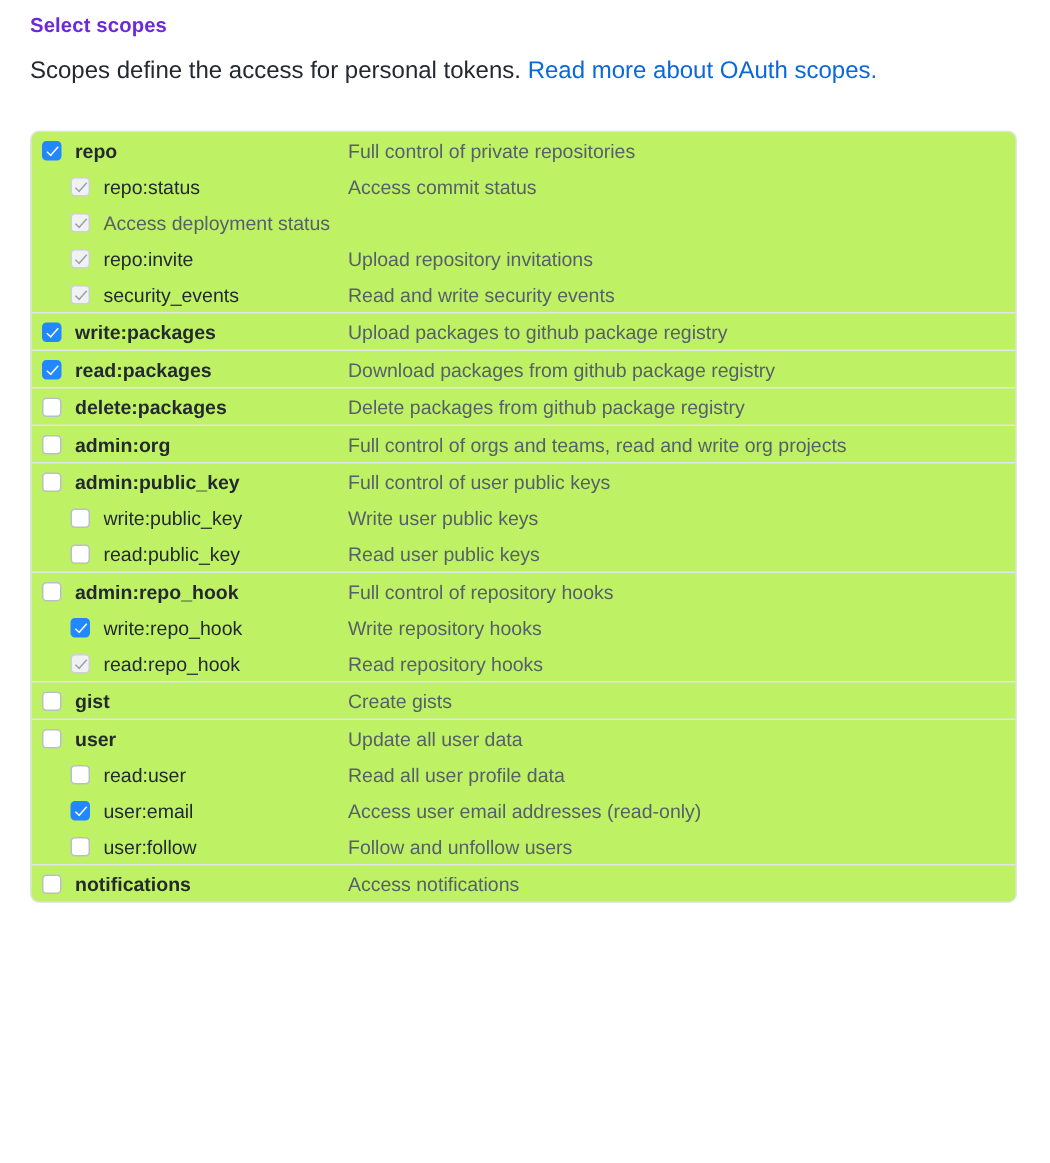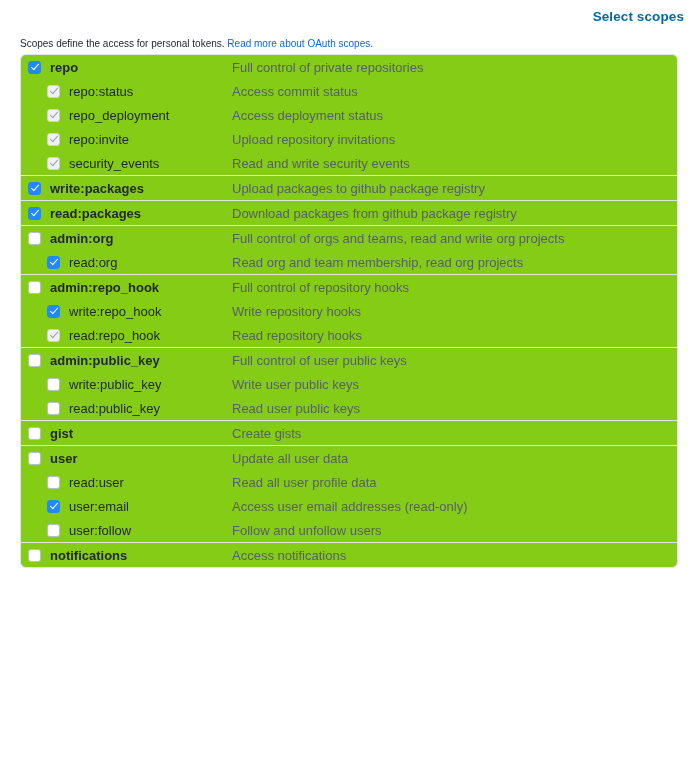"Select scopes" .section-title { color: #0369a1 -> #6d28d9; text-align: right -> none }
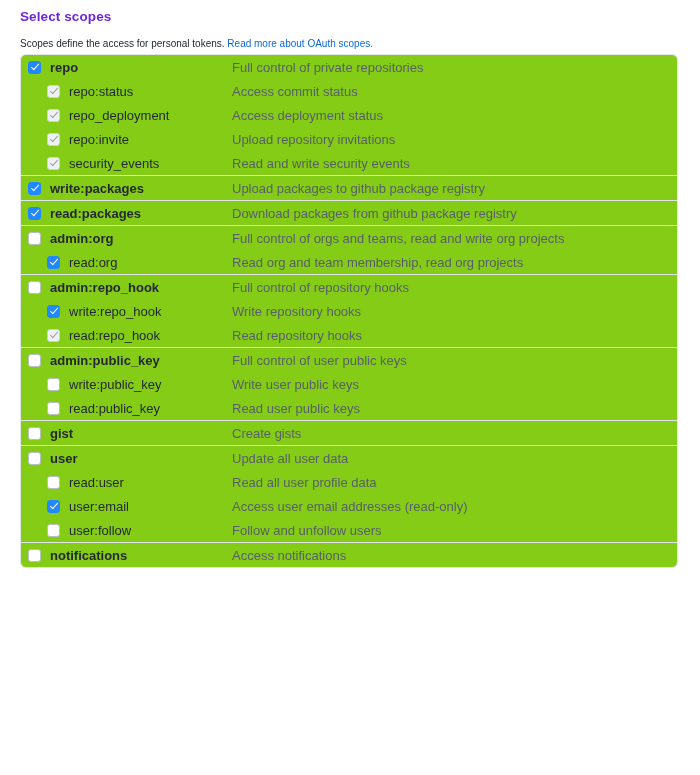"Scopes define the access for" .section-desc { font-size: 10px -> 16px }
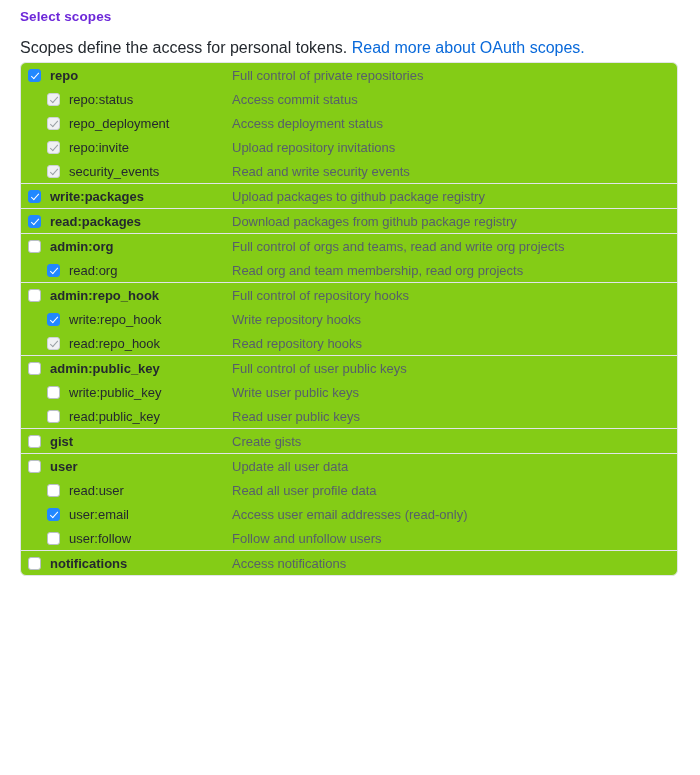"repo" .scope-table { background: #84cc16 -> #bef264; margin: 3px 0 0 4px -> 28px 0 0 4px }
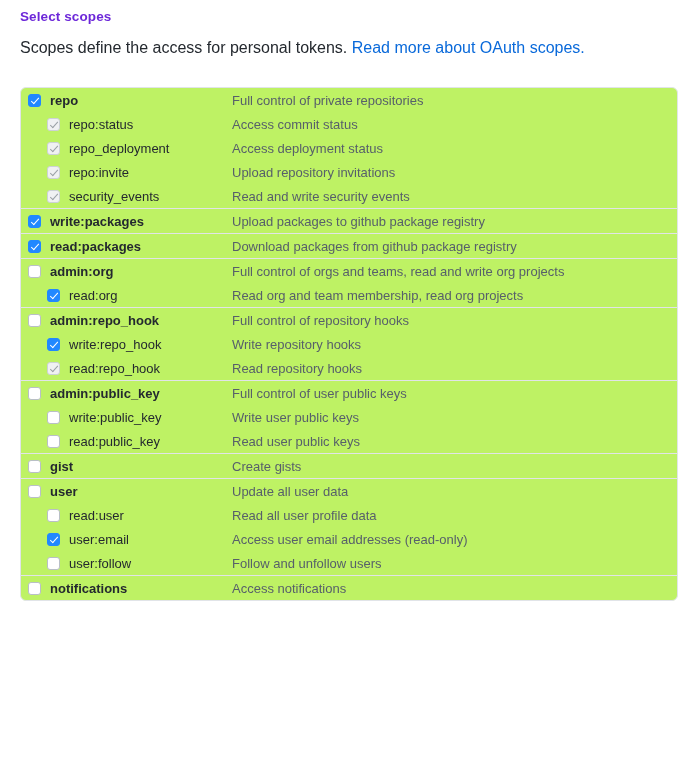"repo_deployment" span.scope-name { html: <span>repo_deployment</span> -> none }
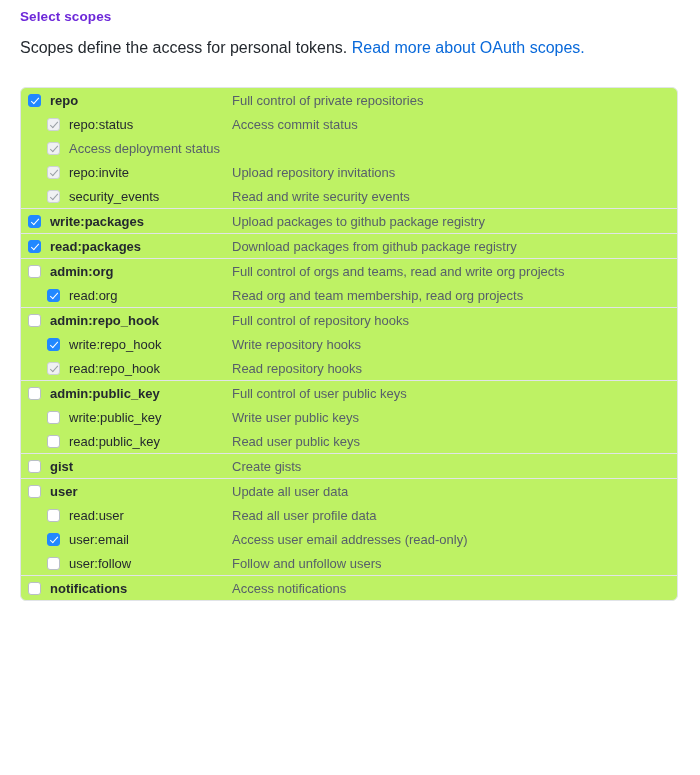"delete:packages" div.scope-group { html: none -> <div> <div> <span></span> <span>delete:packages</span> <span>Delete packages from github package registry</span> </div> </div> }
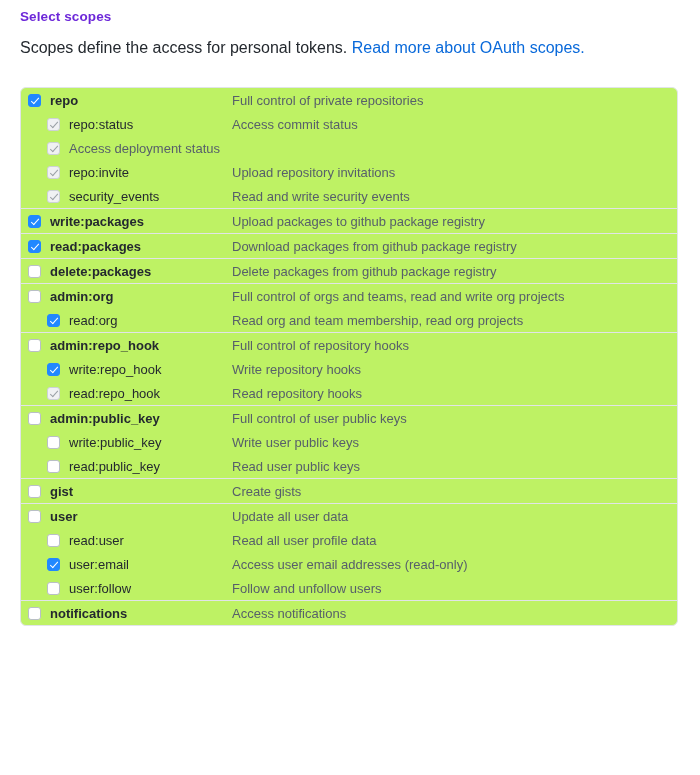"read:org" div.scope-row { html: <div> <span></span> <span>read:org</span> <span>Read org and team membership, read org projects</span> </div> -> none }
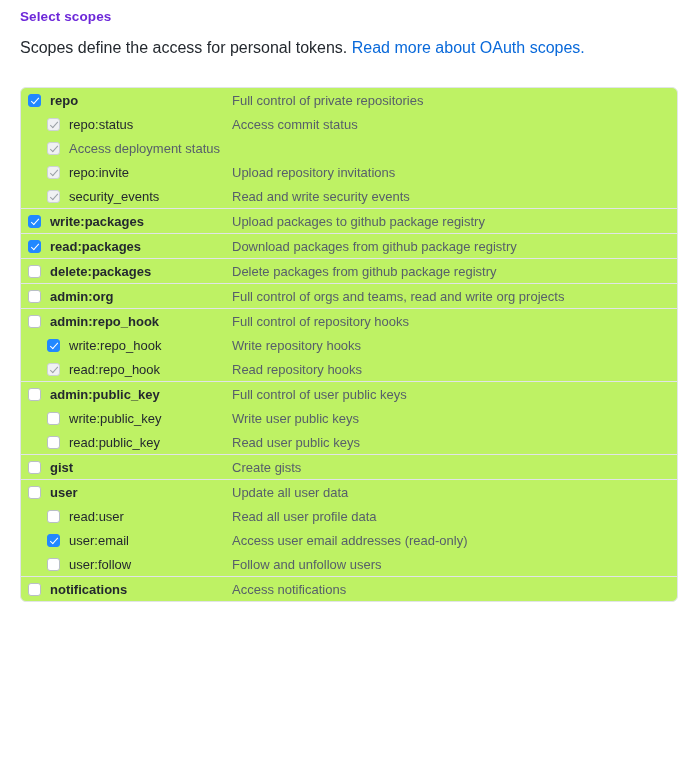"admin:repo_hook" div.scope-group { order: before "admin:public_key" -> after "admin:public_key" }
